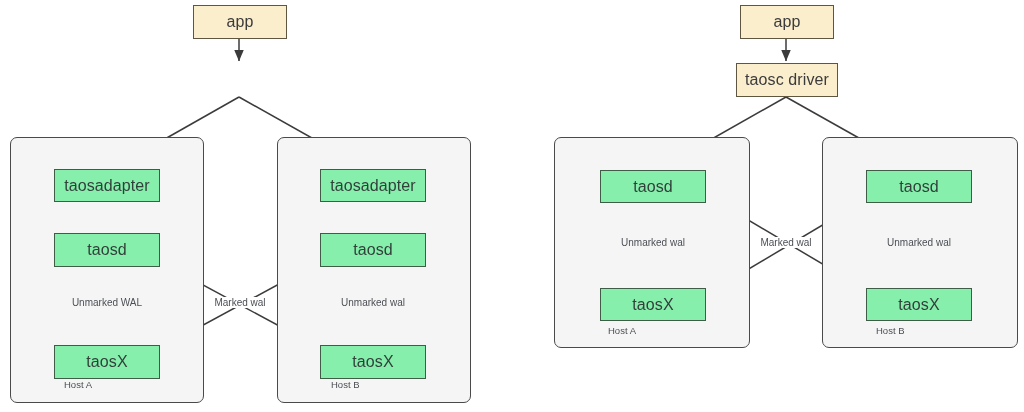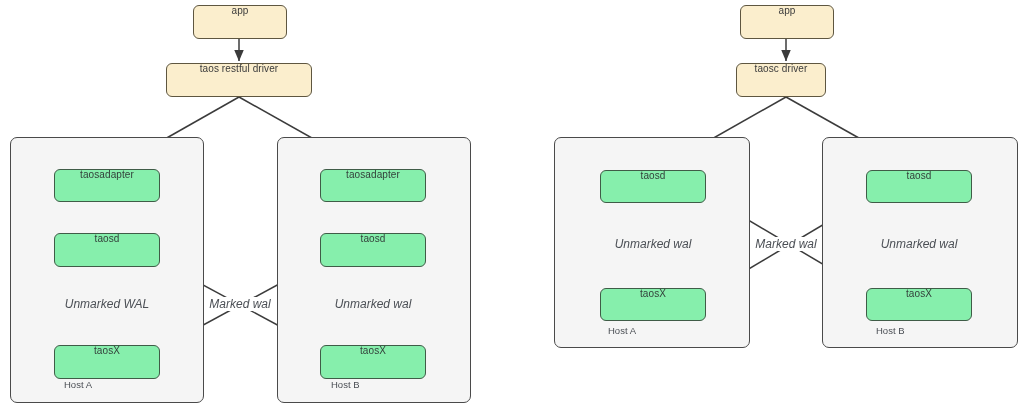"app" .node { align-items: none -> center; border-radius: 6px -> 0; font-size: 10px -> 16px }
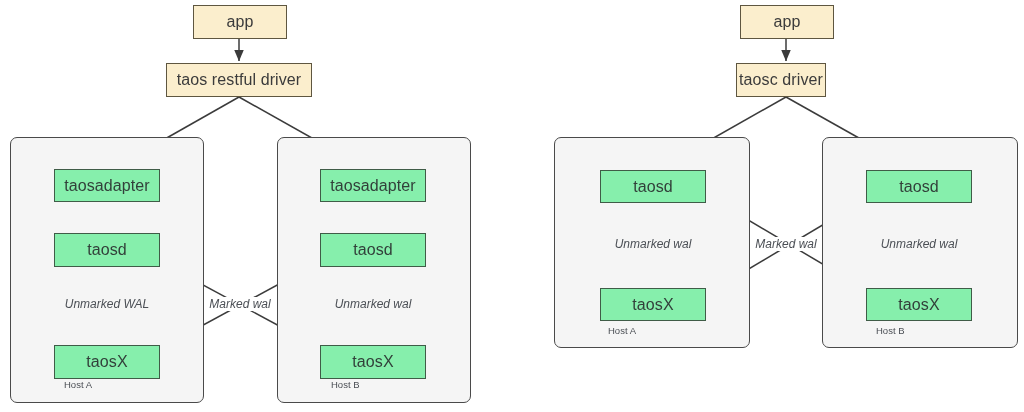"taos restful driver" div.node { html: <div> <span>taos restful driver</span> </div> -> none }
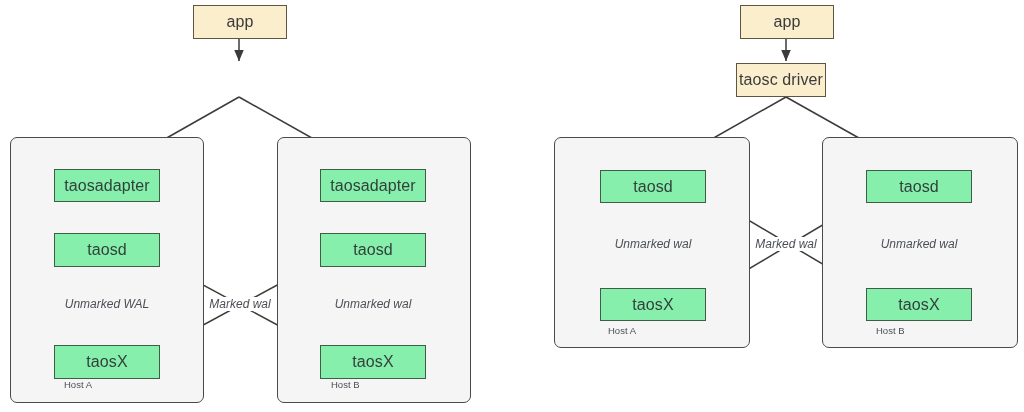"taosc driver" div.node { width: 90px -> 102px }
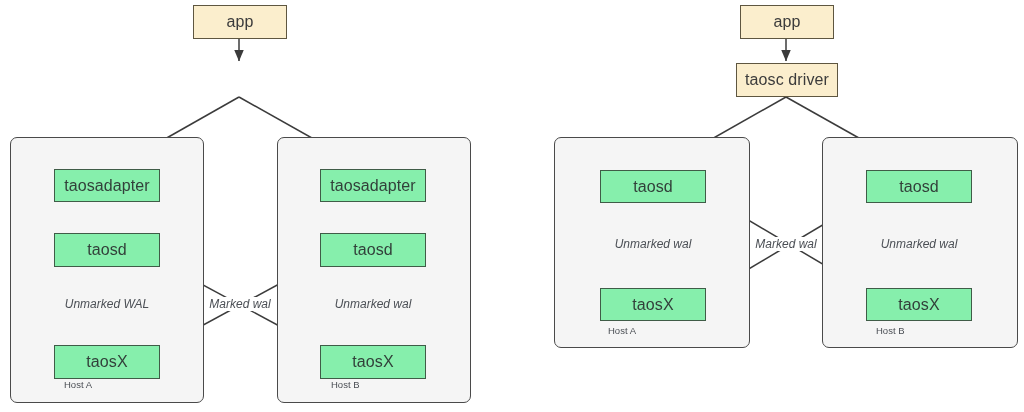"Unmarked wal" .edge-label { font-size: 12px -> 10px; font-style: italic -> none }
